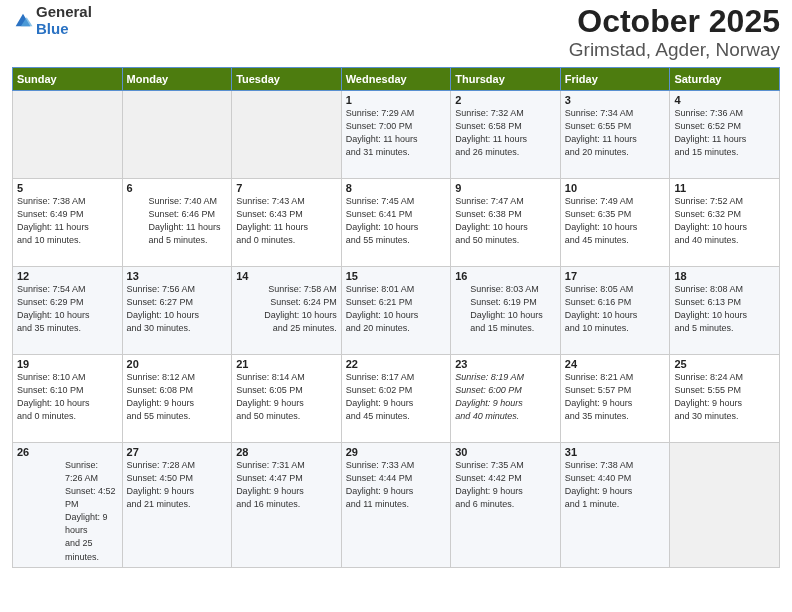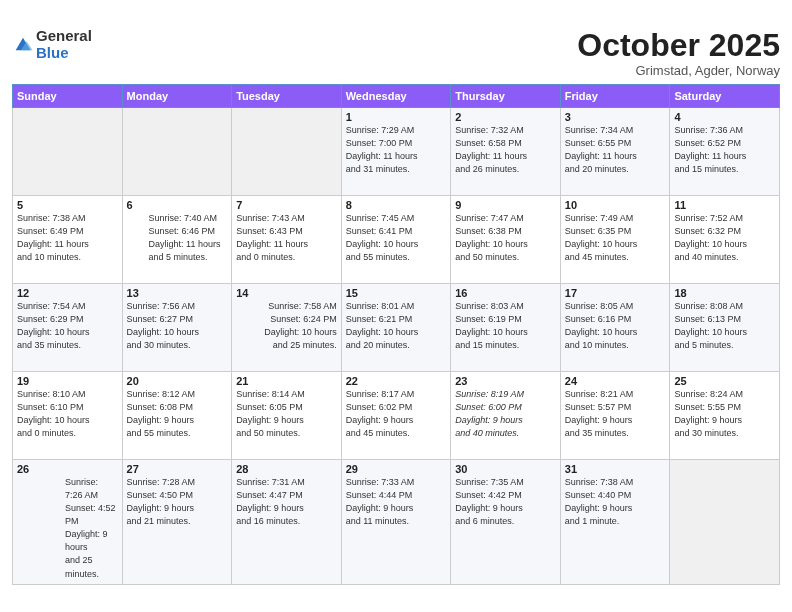"General" .container { padding: 28px 12px 6px 12px -> 4px 12px 6px 12px }
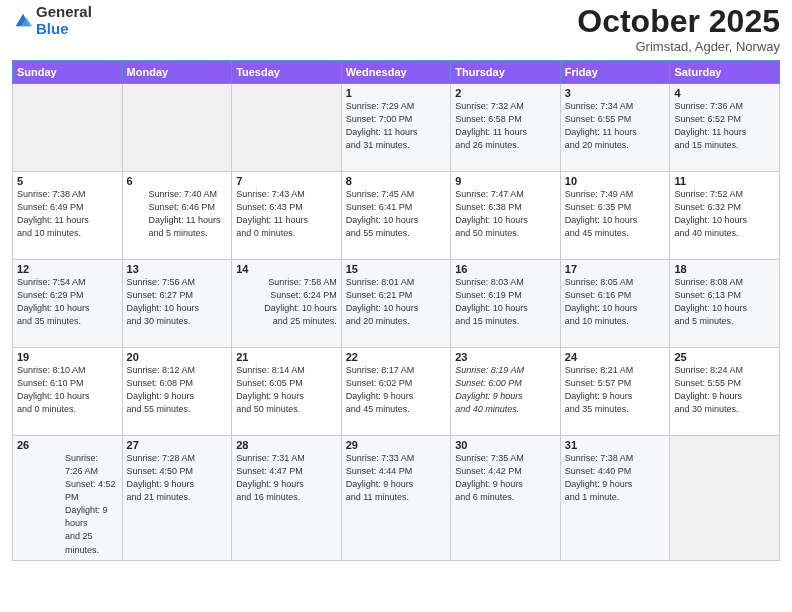"Grimstad, Agder, Norway" .location { font-size: 13px -> 19px }
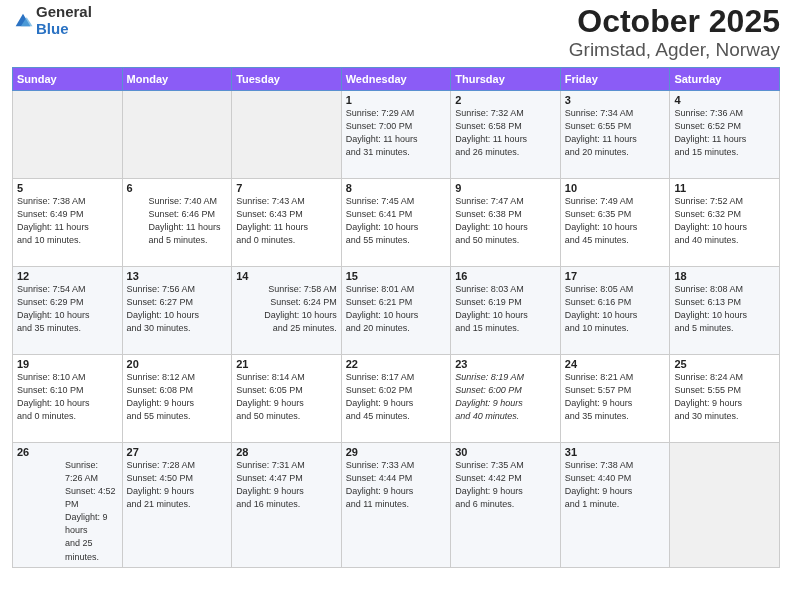"Sunday" .calendar thead tr th { background: #8b5cf6 -> #4d7c0f }
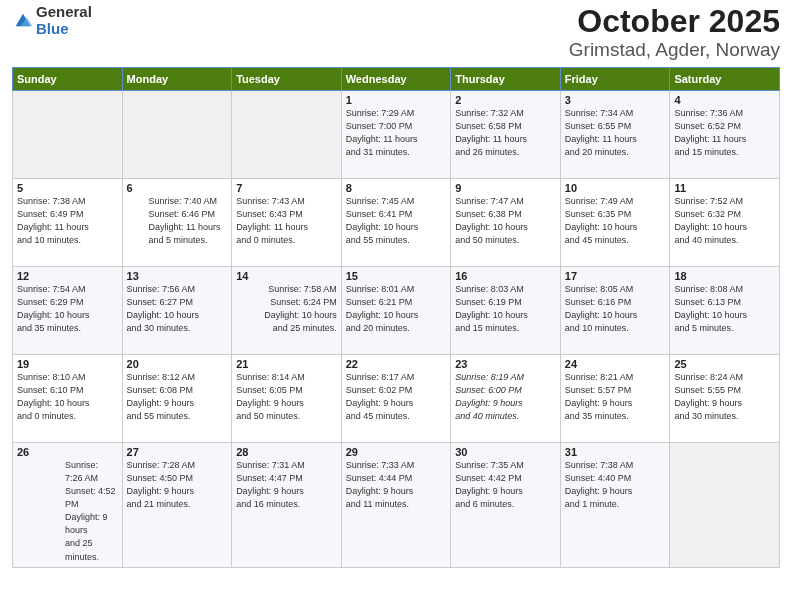"Sunrise: 8:03 AM" div.day-info { margin-left: none -> 15px }
